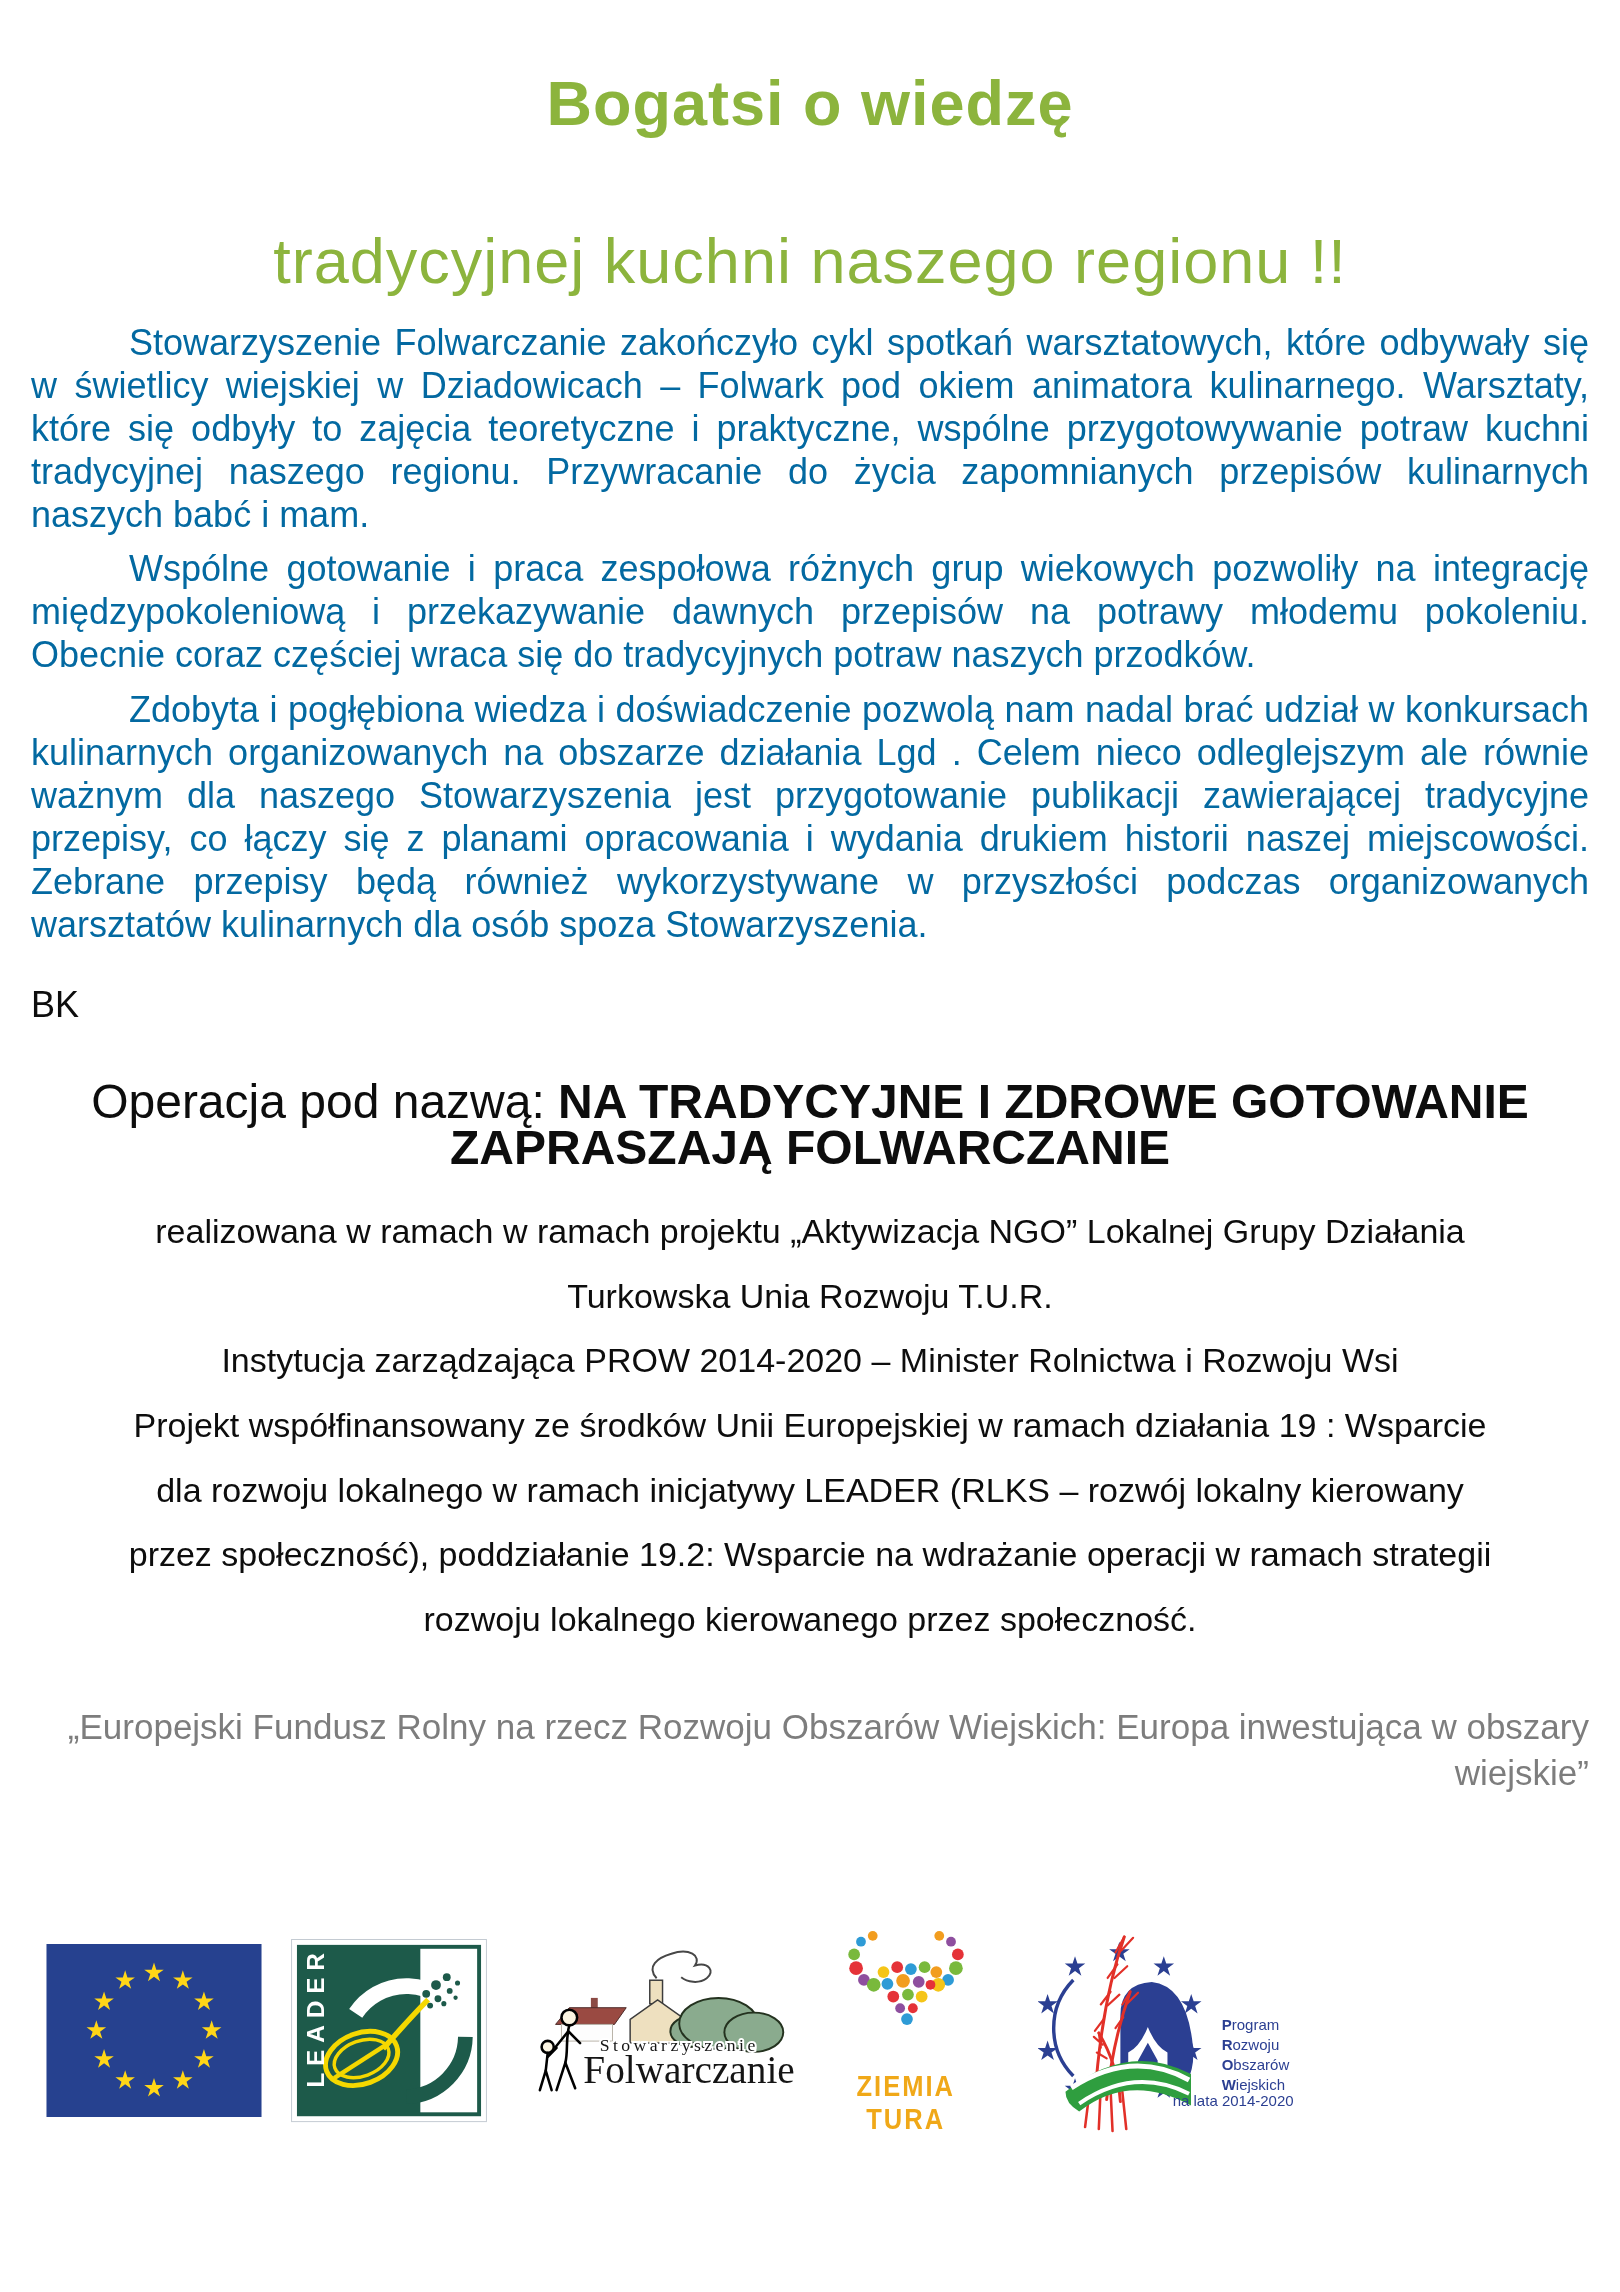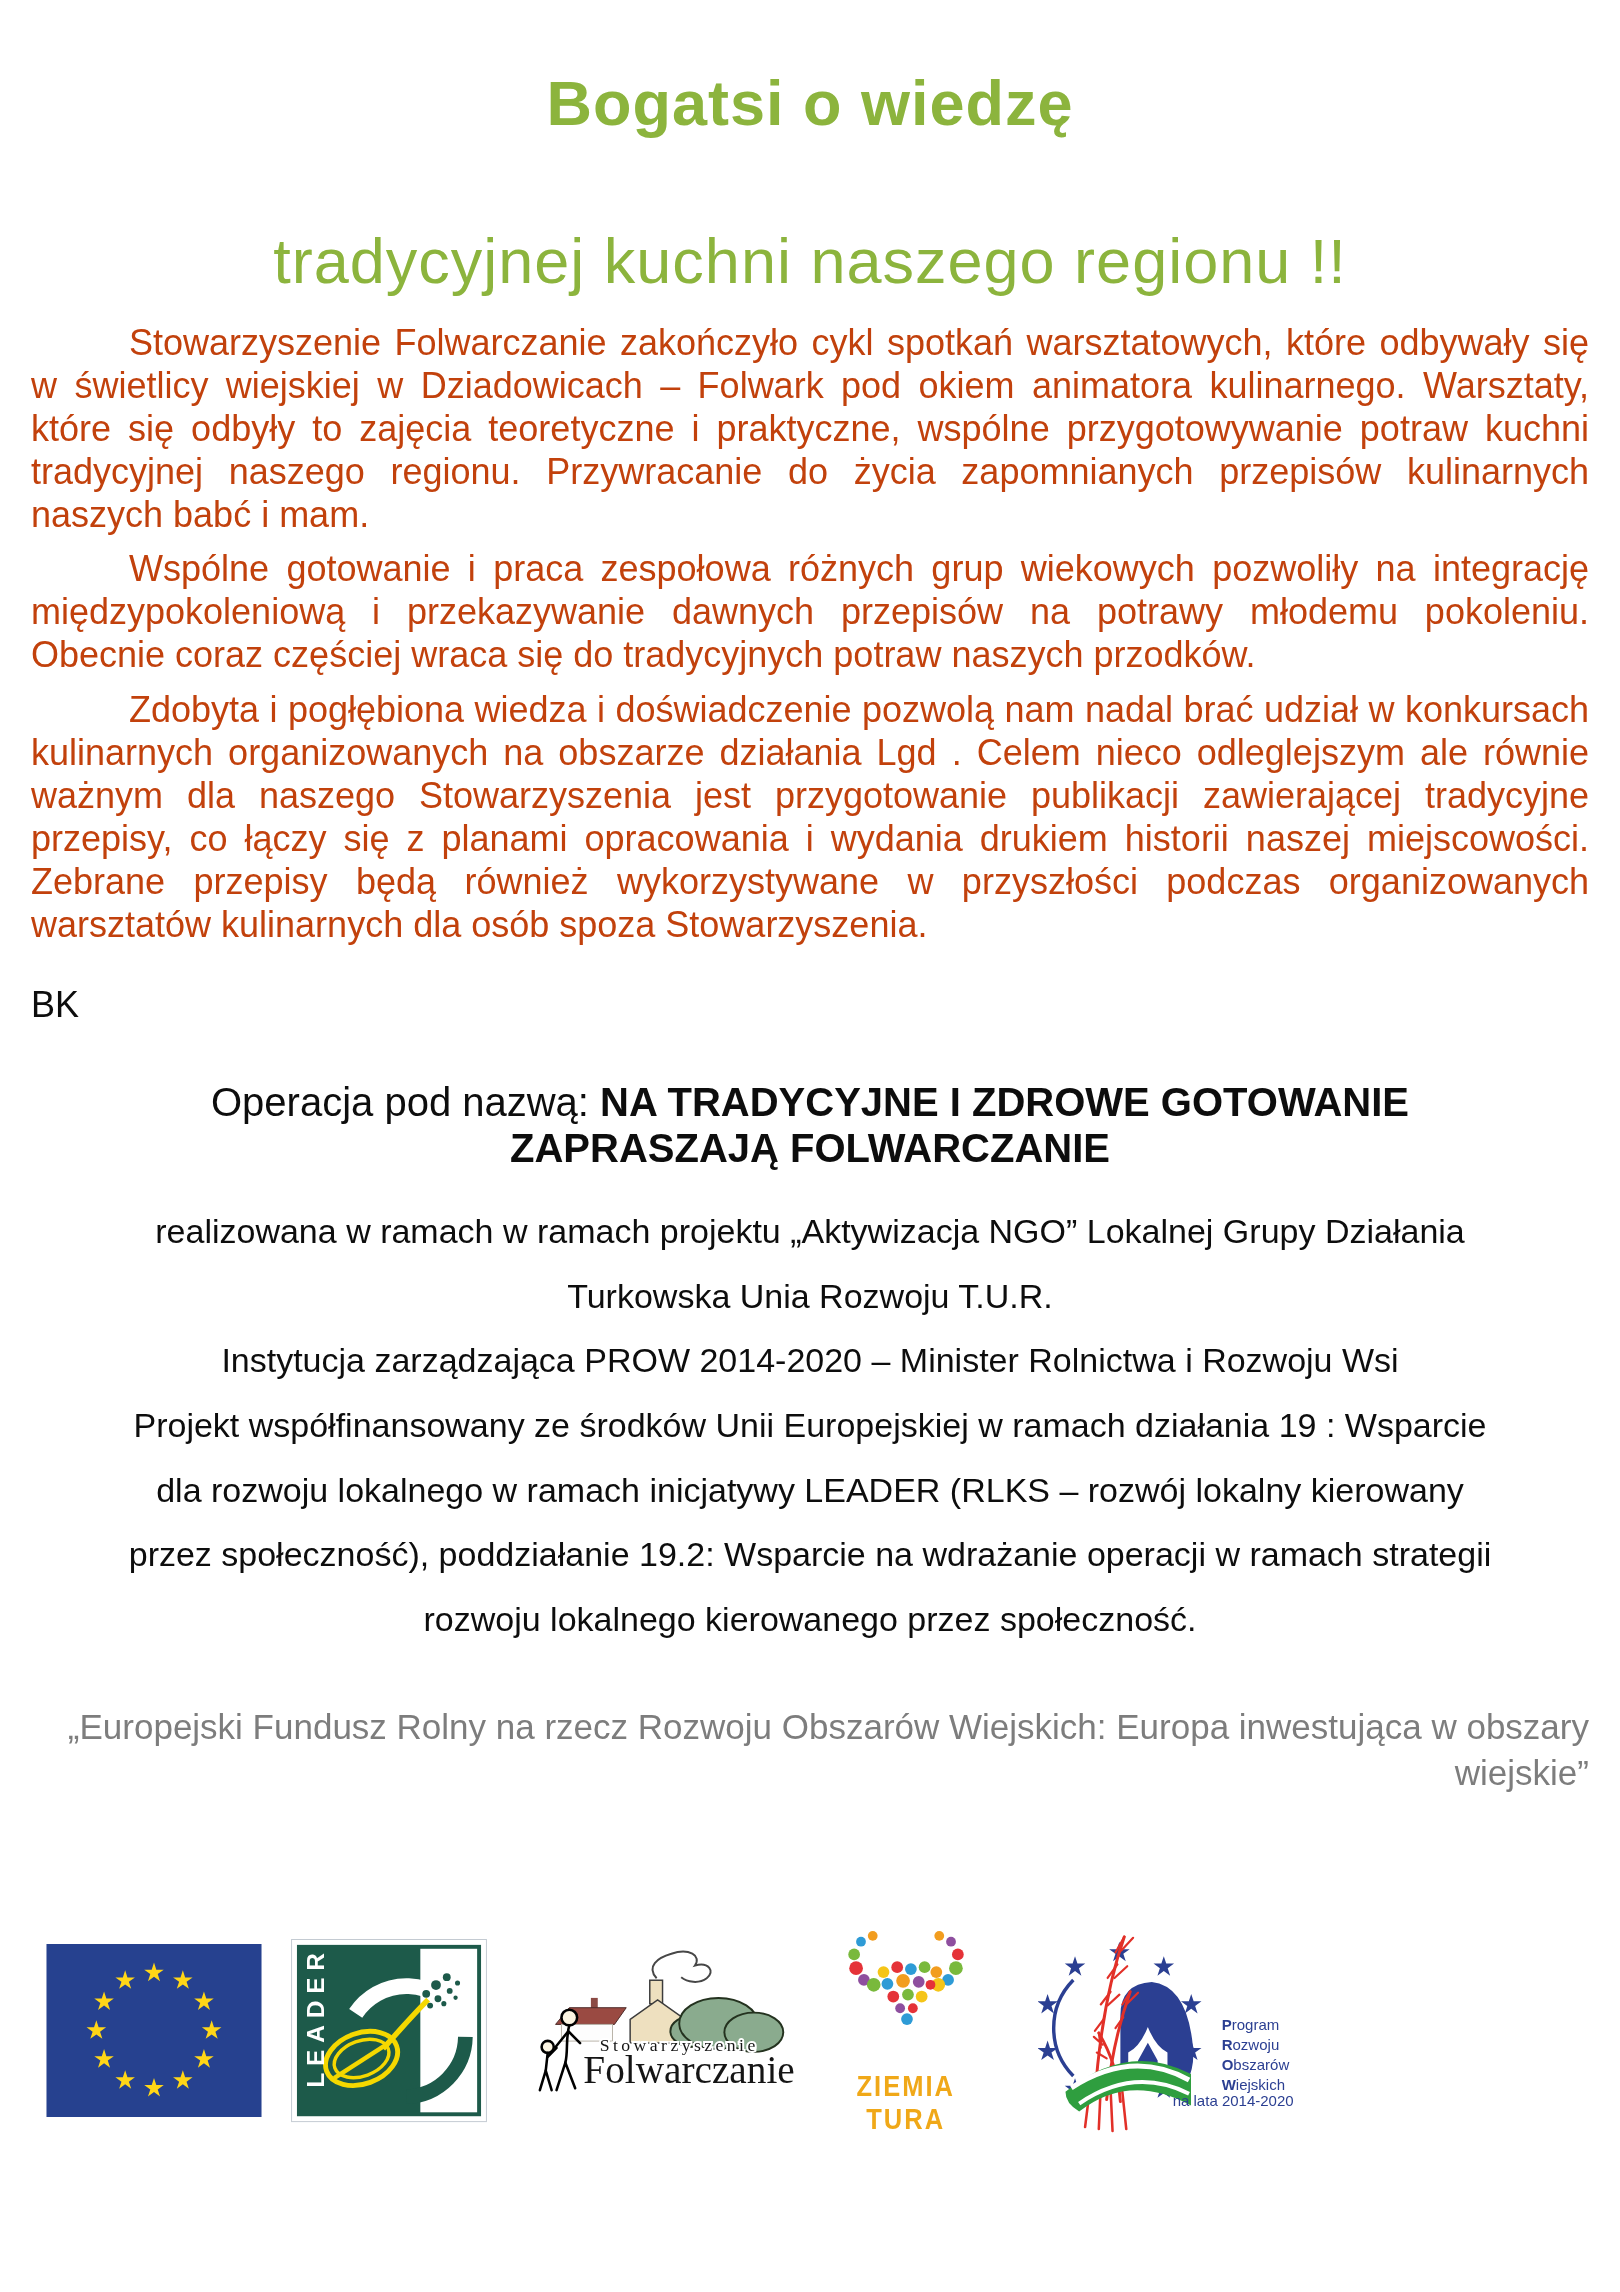"Stowarzyszenie Folwarczanie zakończyło" p.body-par { color: #c2410c -> #0369a1 }
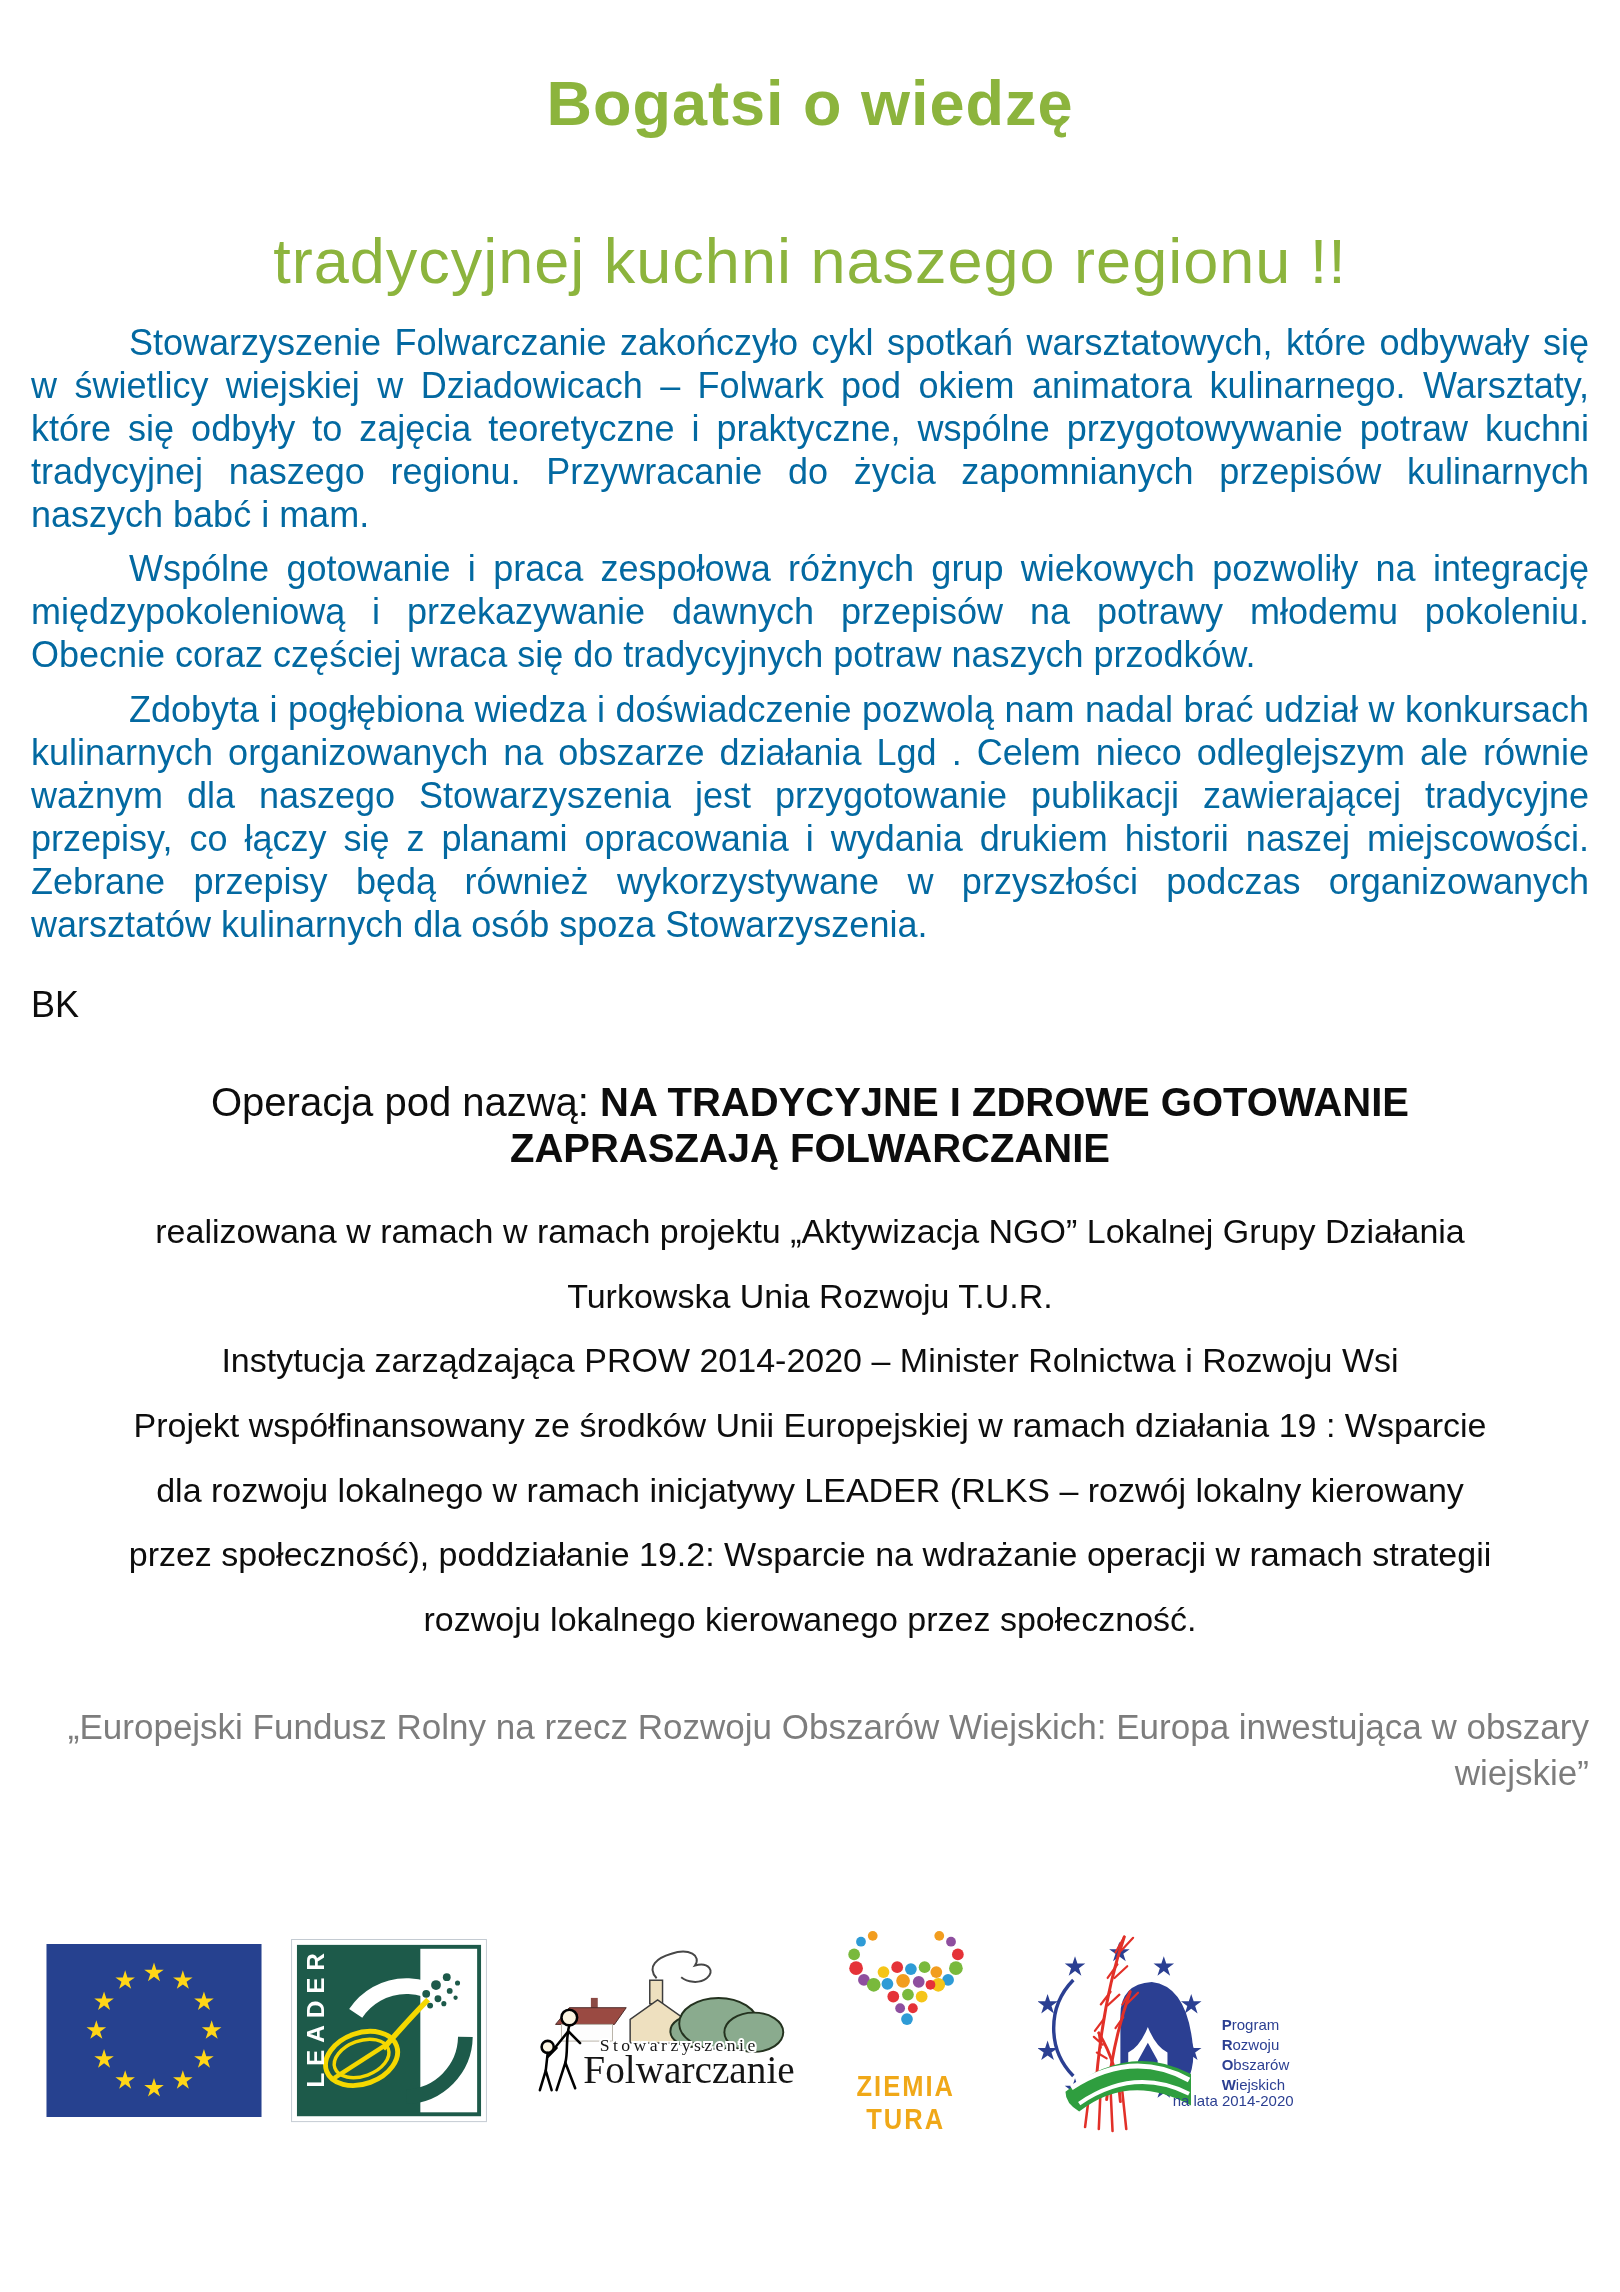"Operacja pod nazwą: NA TRADYCYJNE" .operation-line { font-size: 40px -> 48px }
